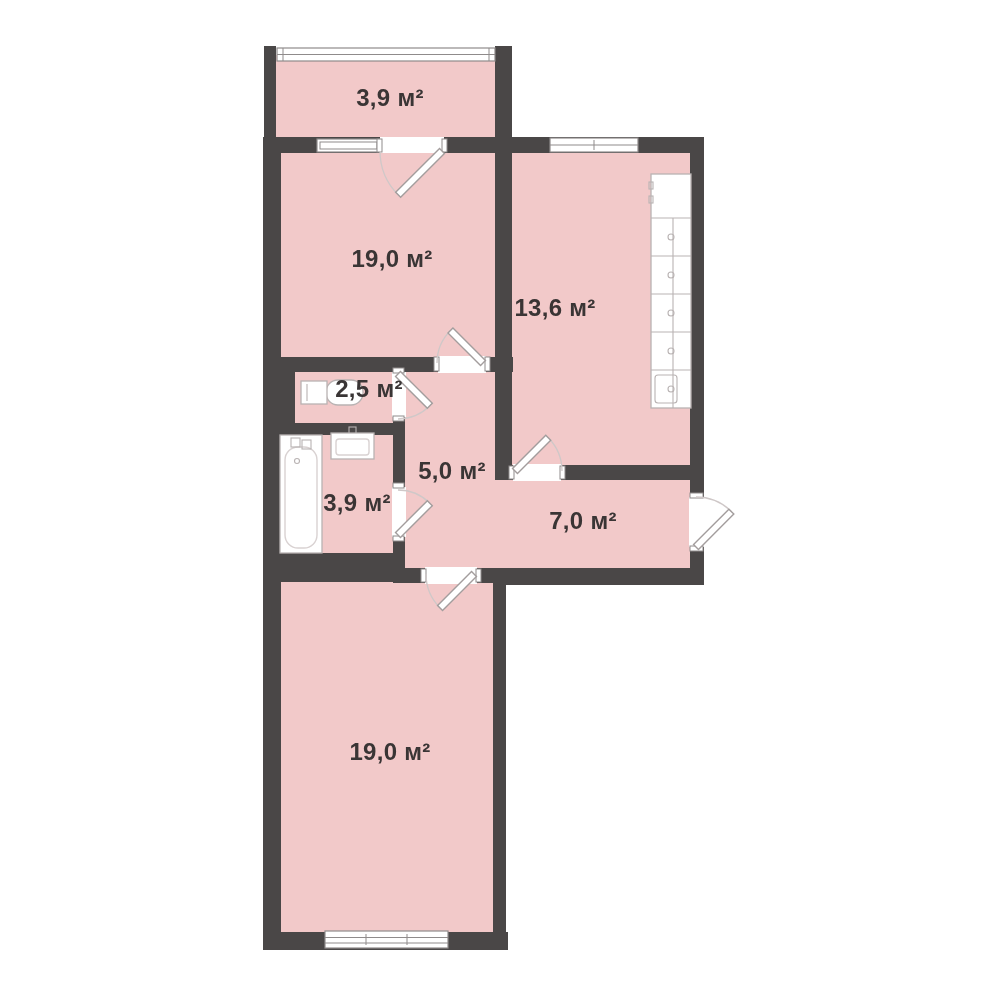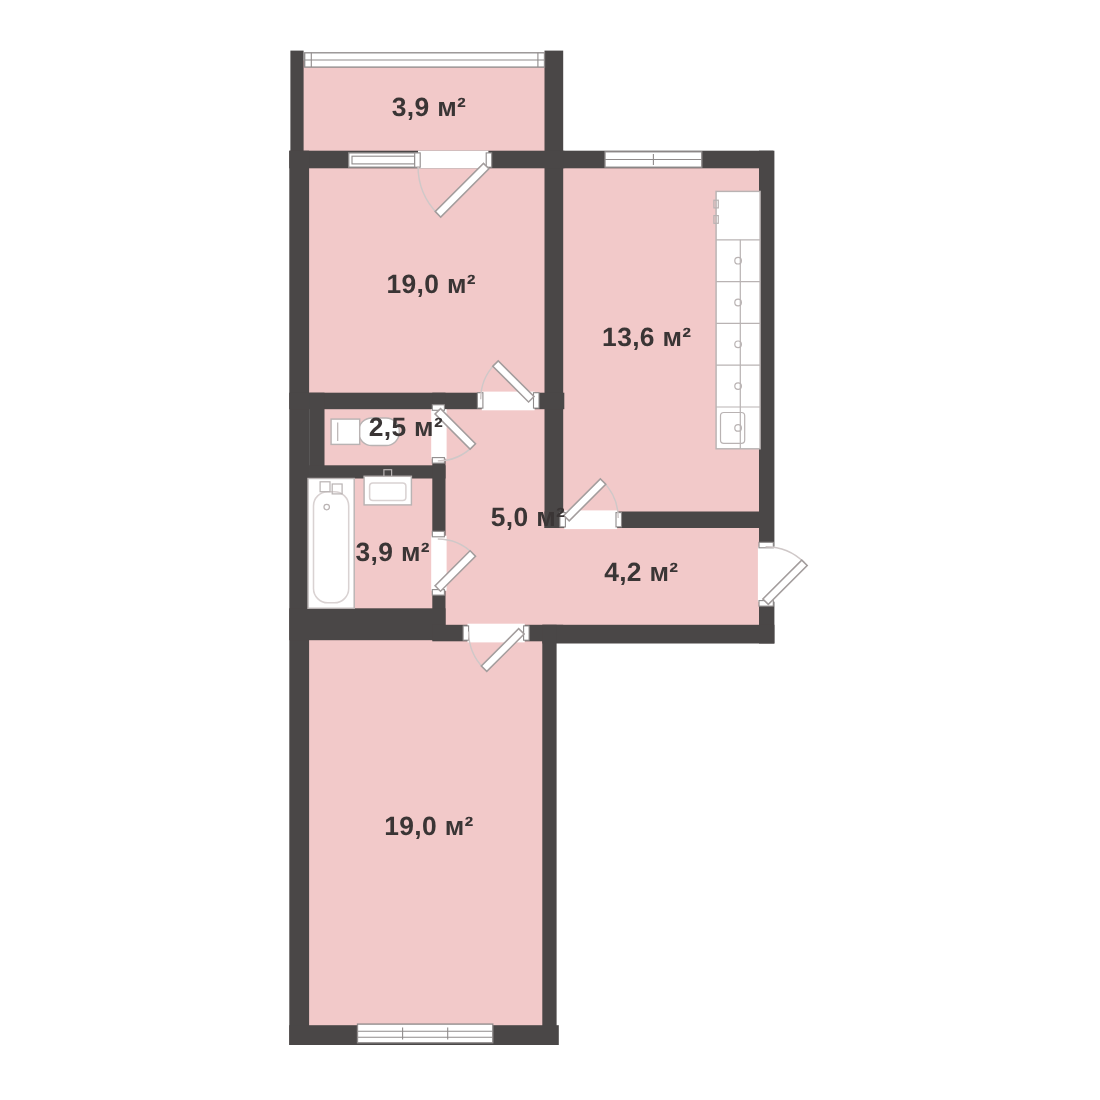"13,6 м²" div.room-label { left: 588px -> 555px }
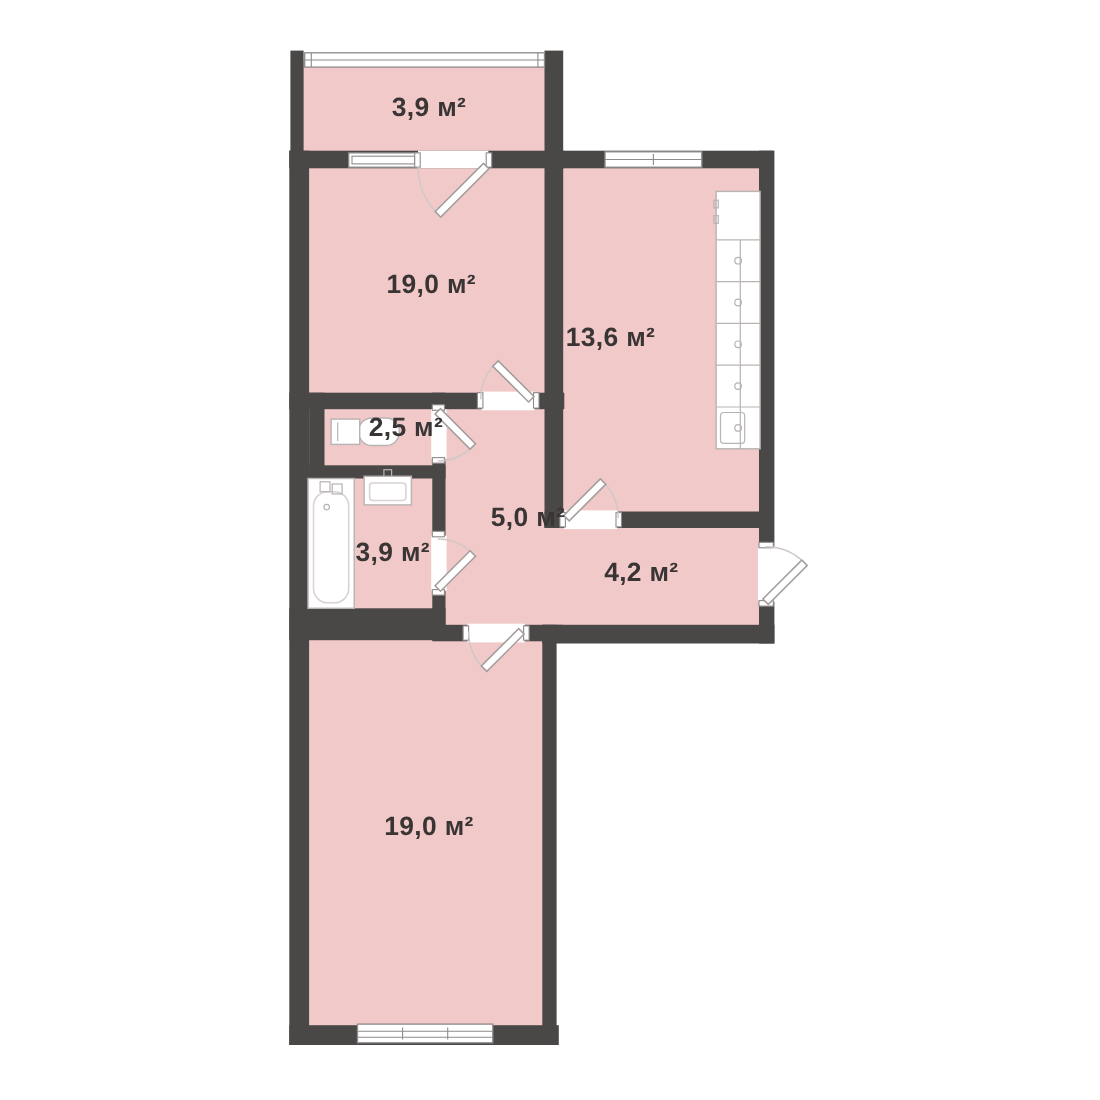"5,0 м²" div.room-label { left: 480px -> 452px }
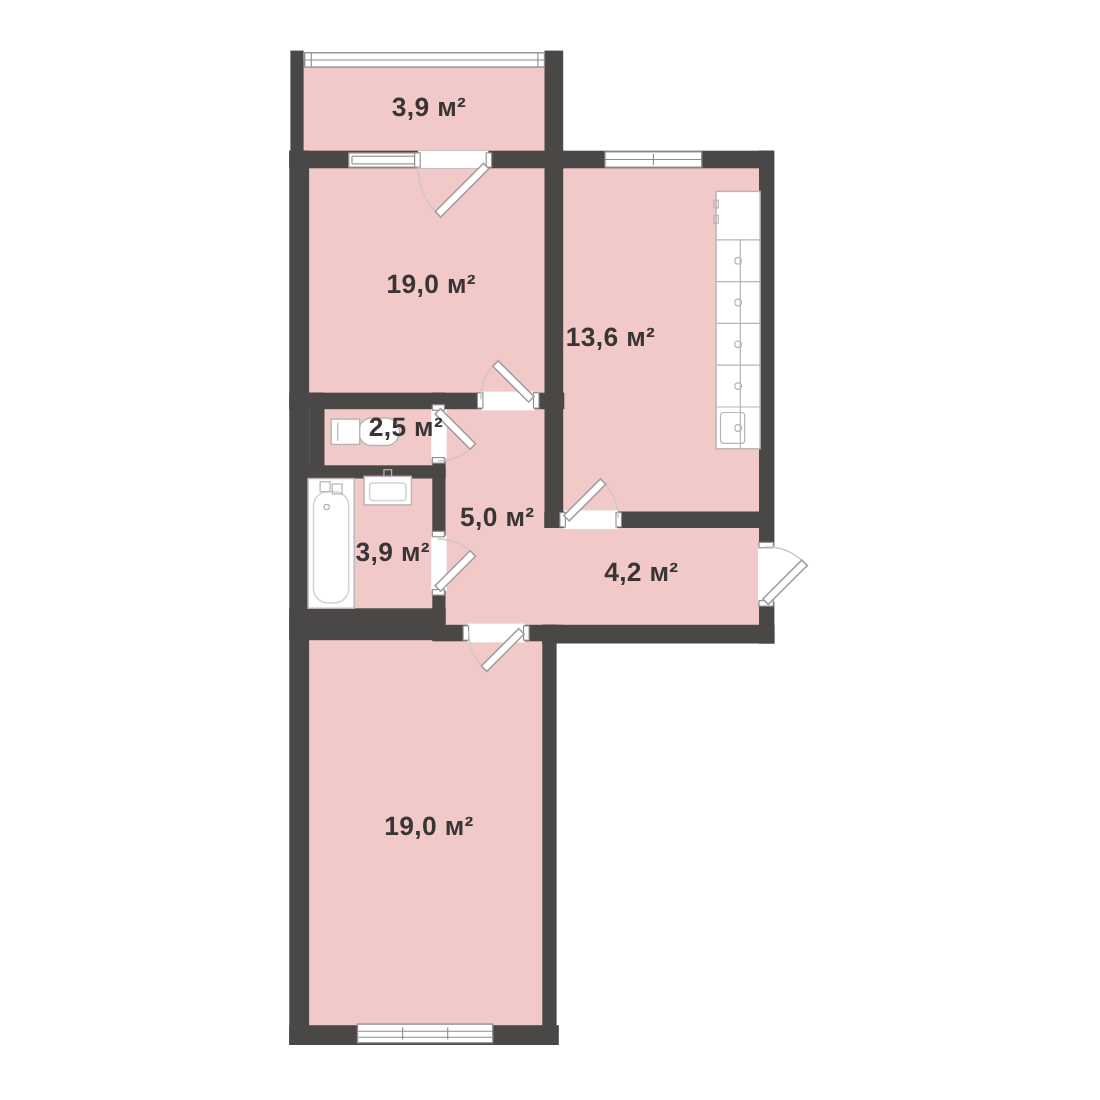"4,2 м²" div.room-label { text: 4,2 -> 7,0 }
